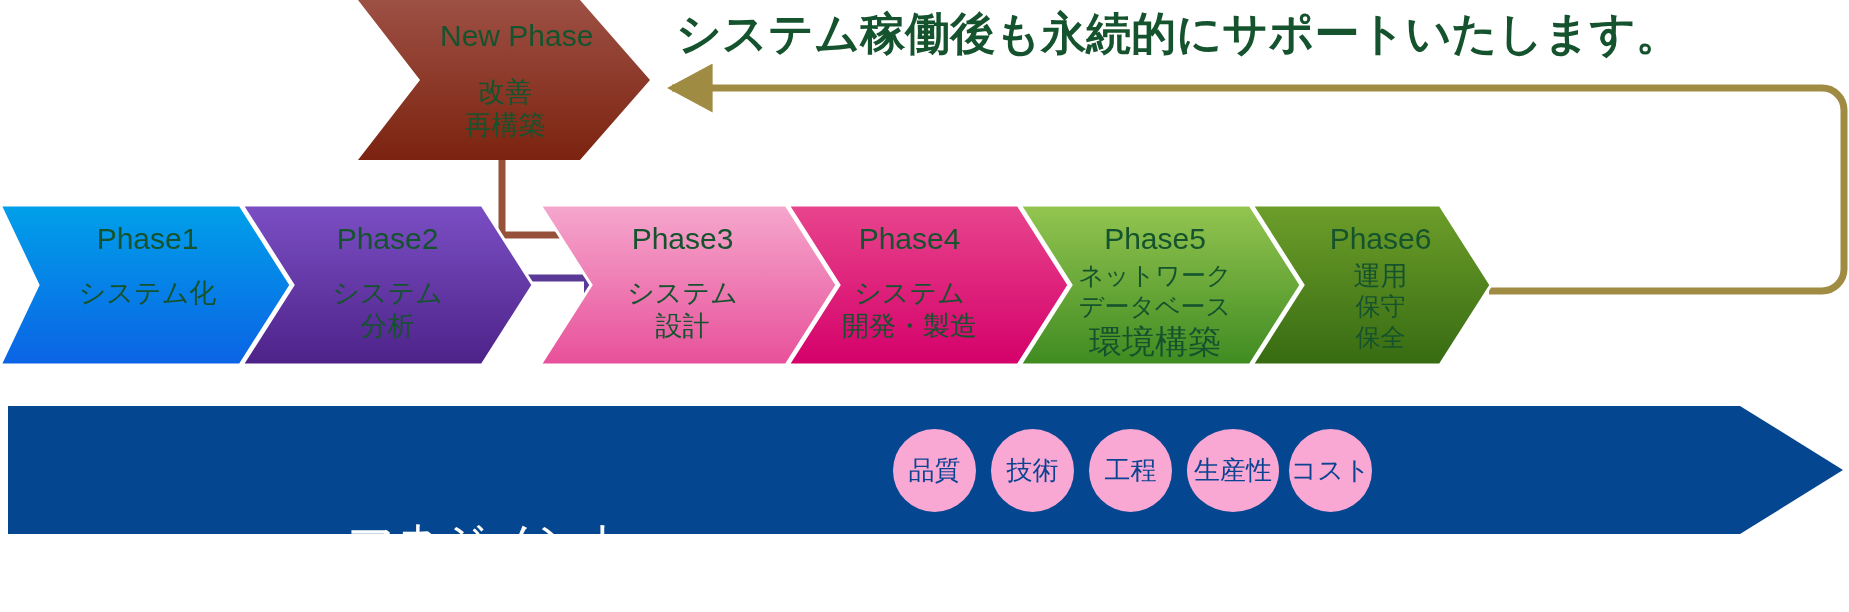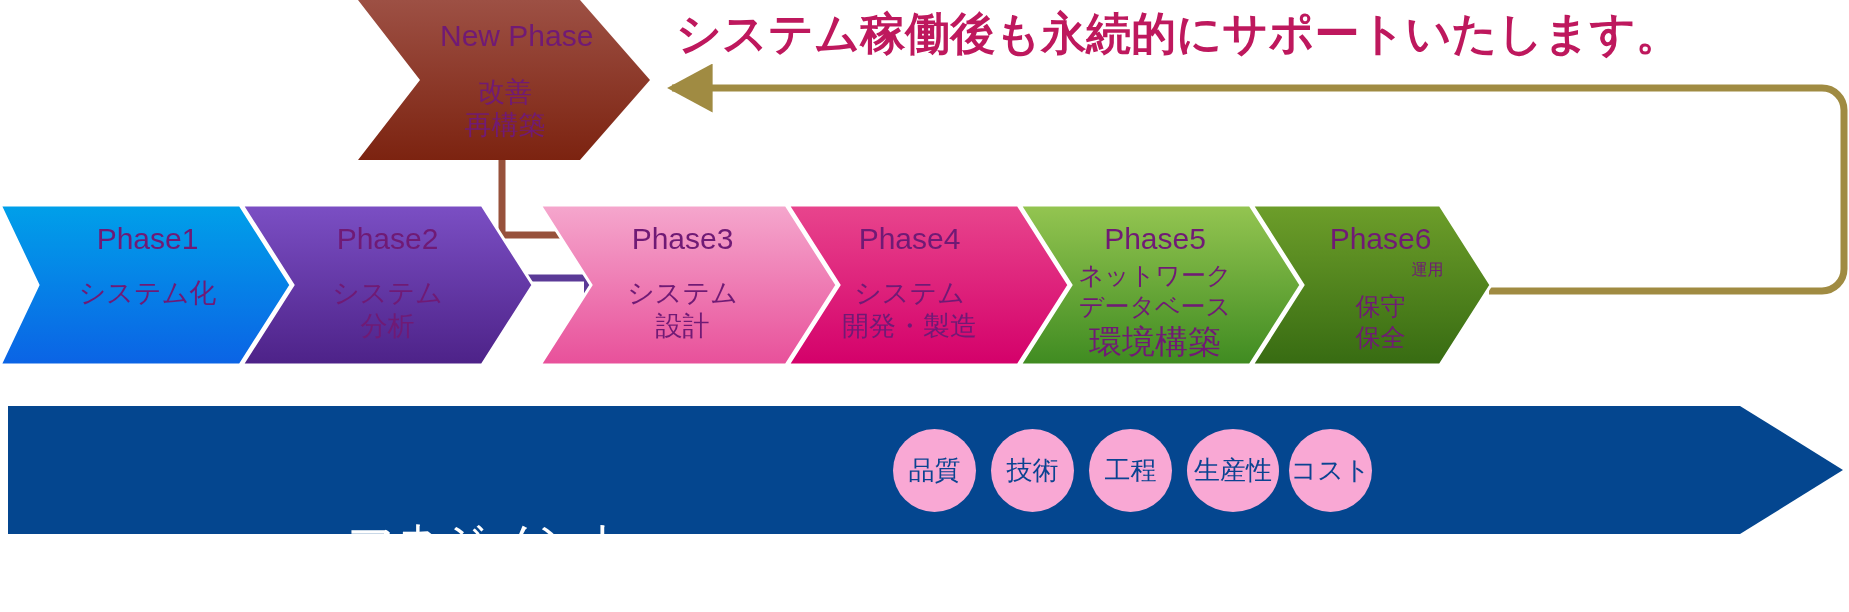"New Phase" .txt { color: #701a75 -> #14532d }
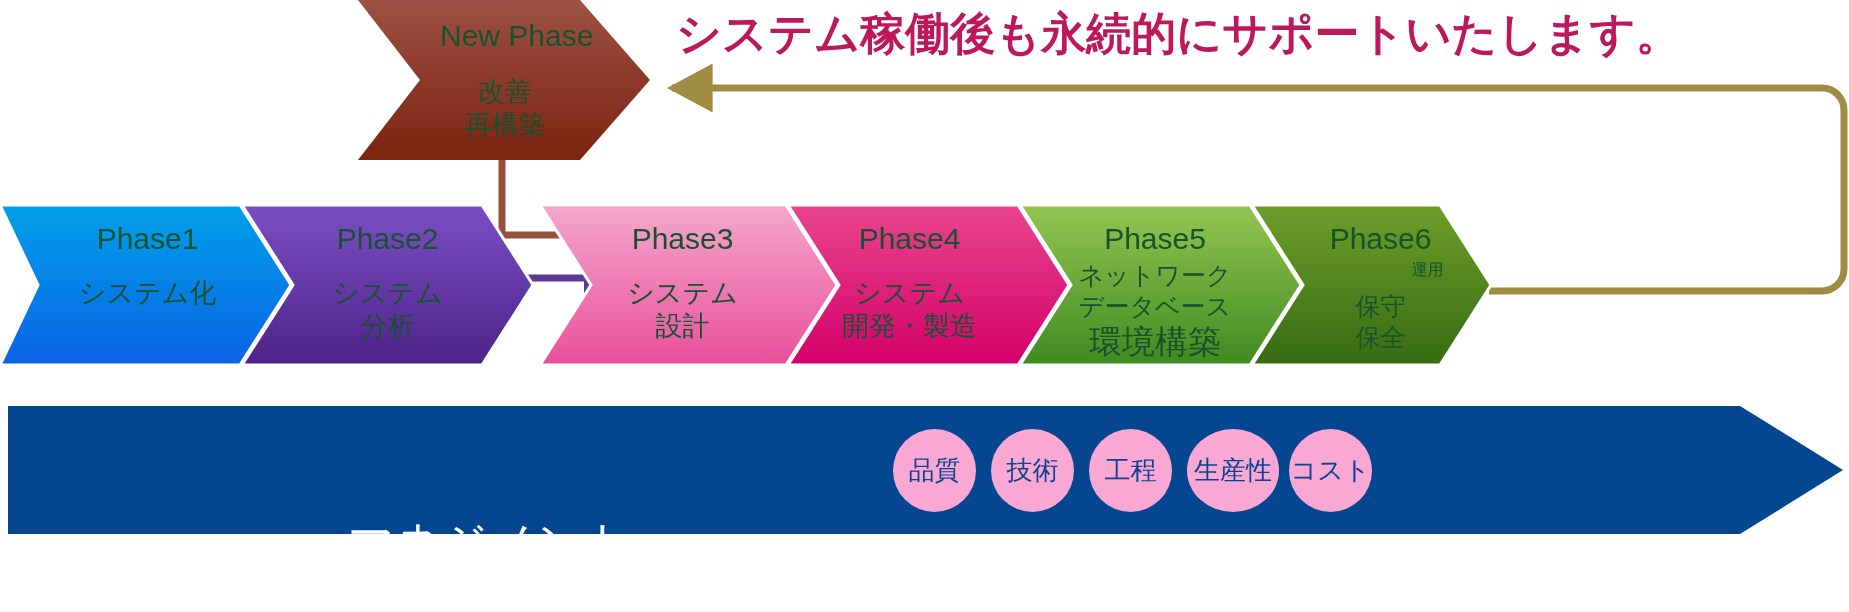"システム稼働後も永続的にサポートいたします。" .headline { color: #be185d -> #14532d }
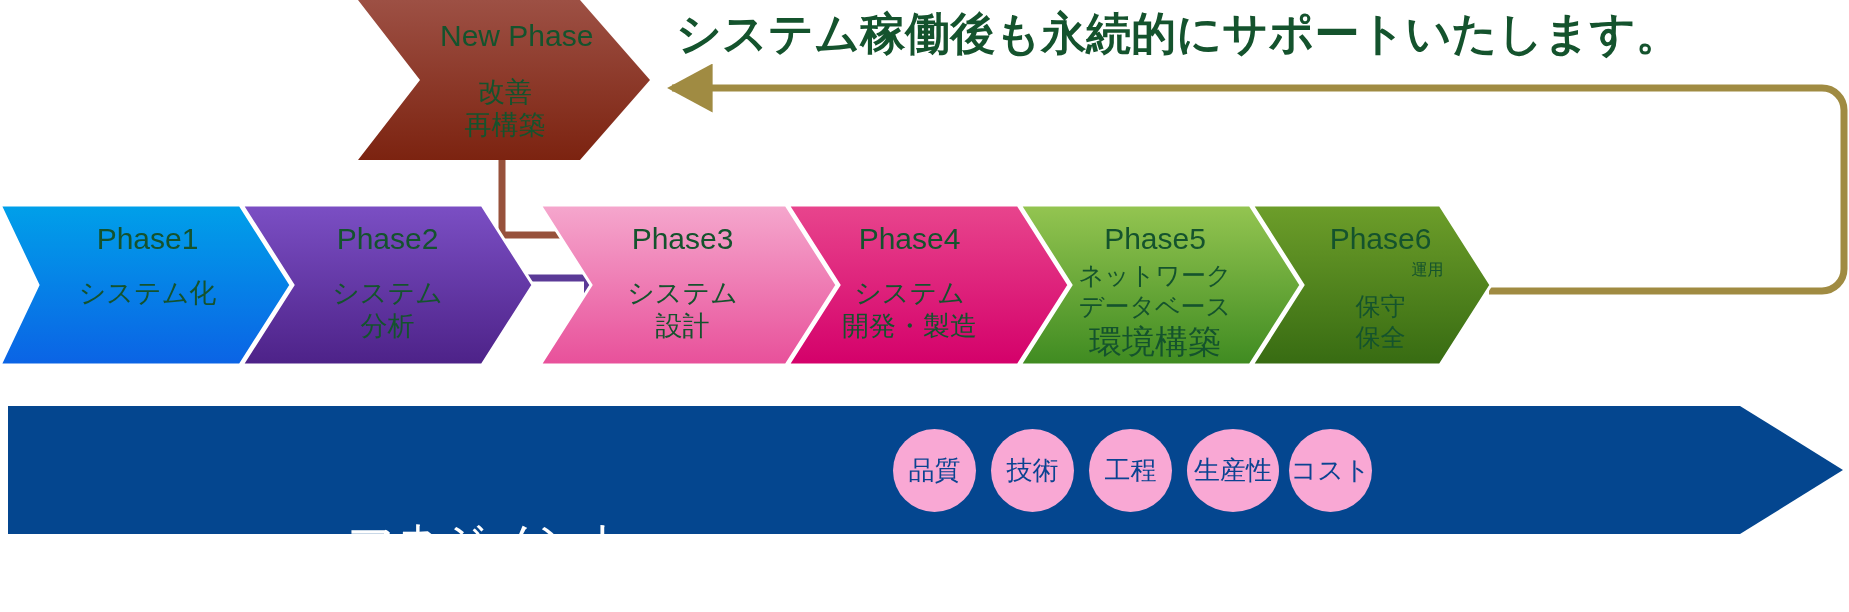"運用" div.txt { font-size: 16px -> 27px; left: 1340px -> 1293px }
